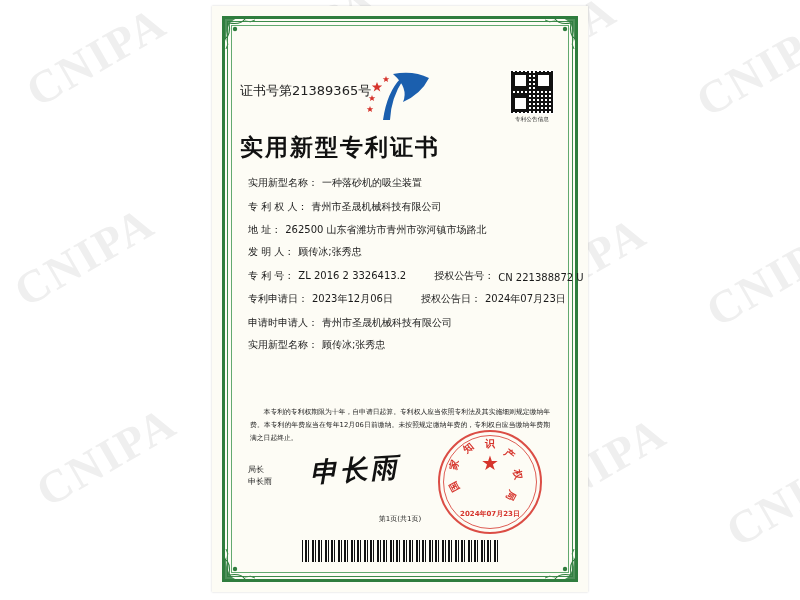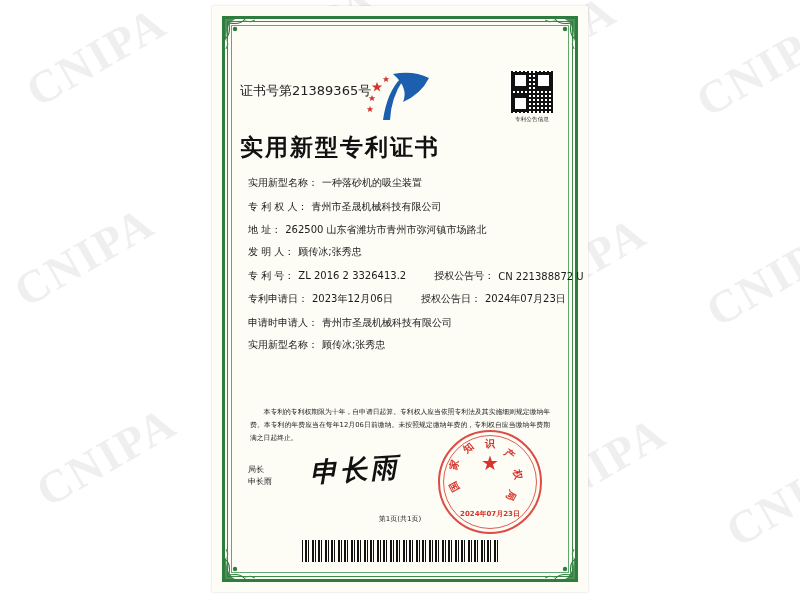"授权公告号：" .col2 { align-items: center -> flex-end }
